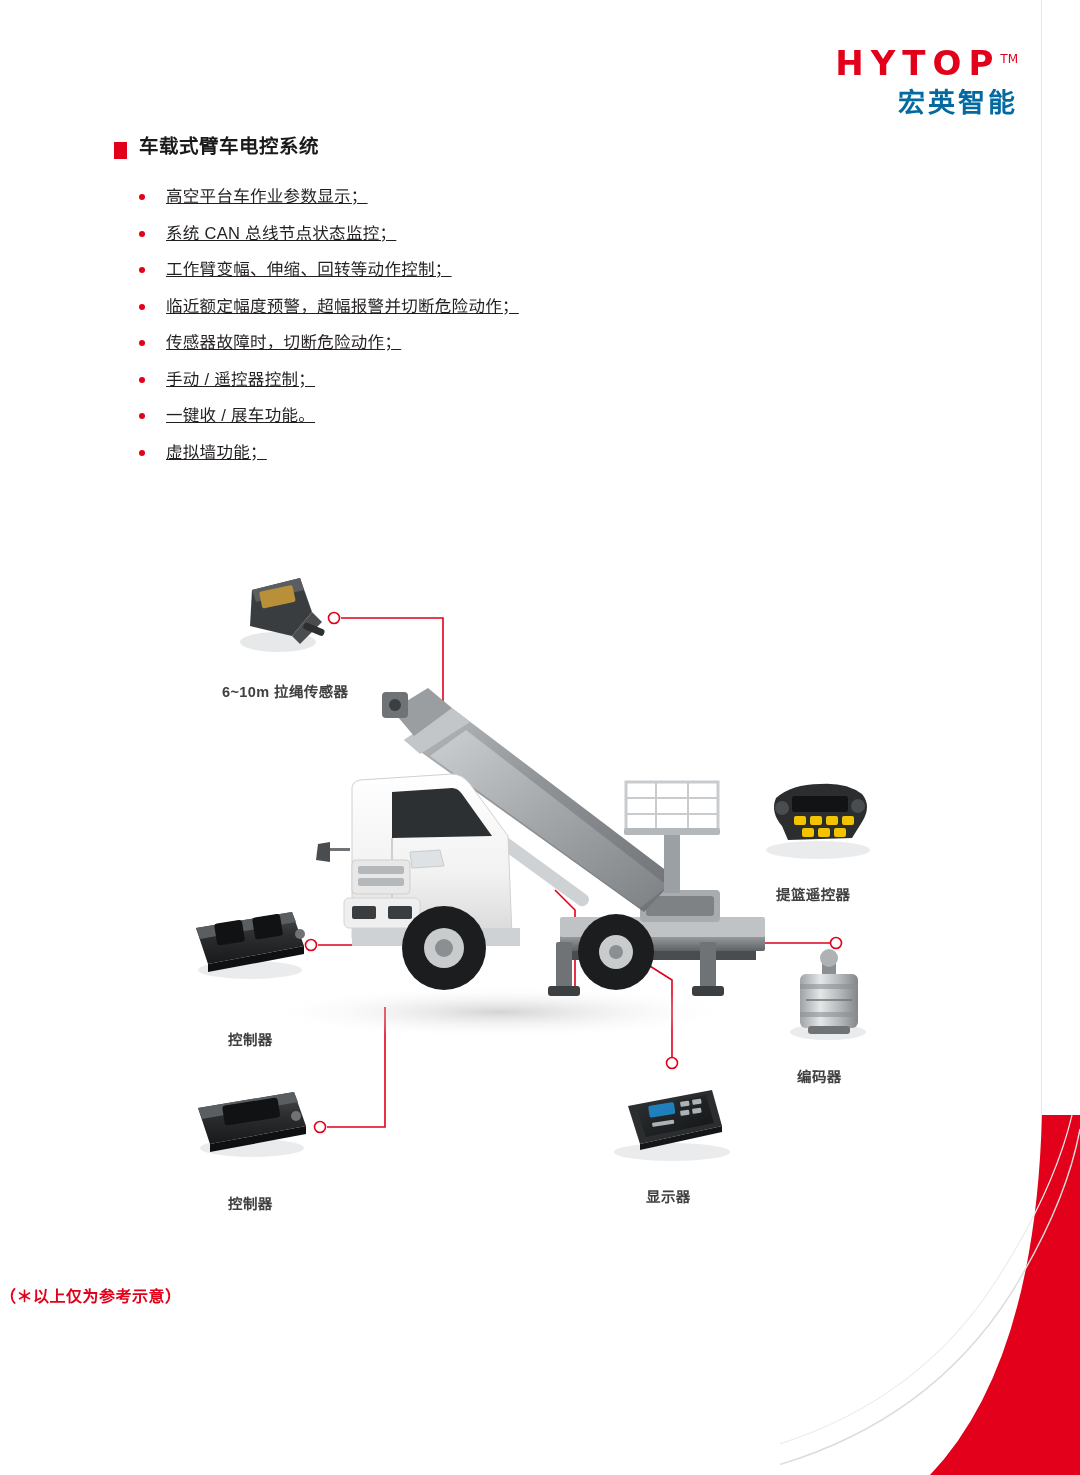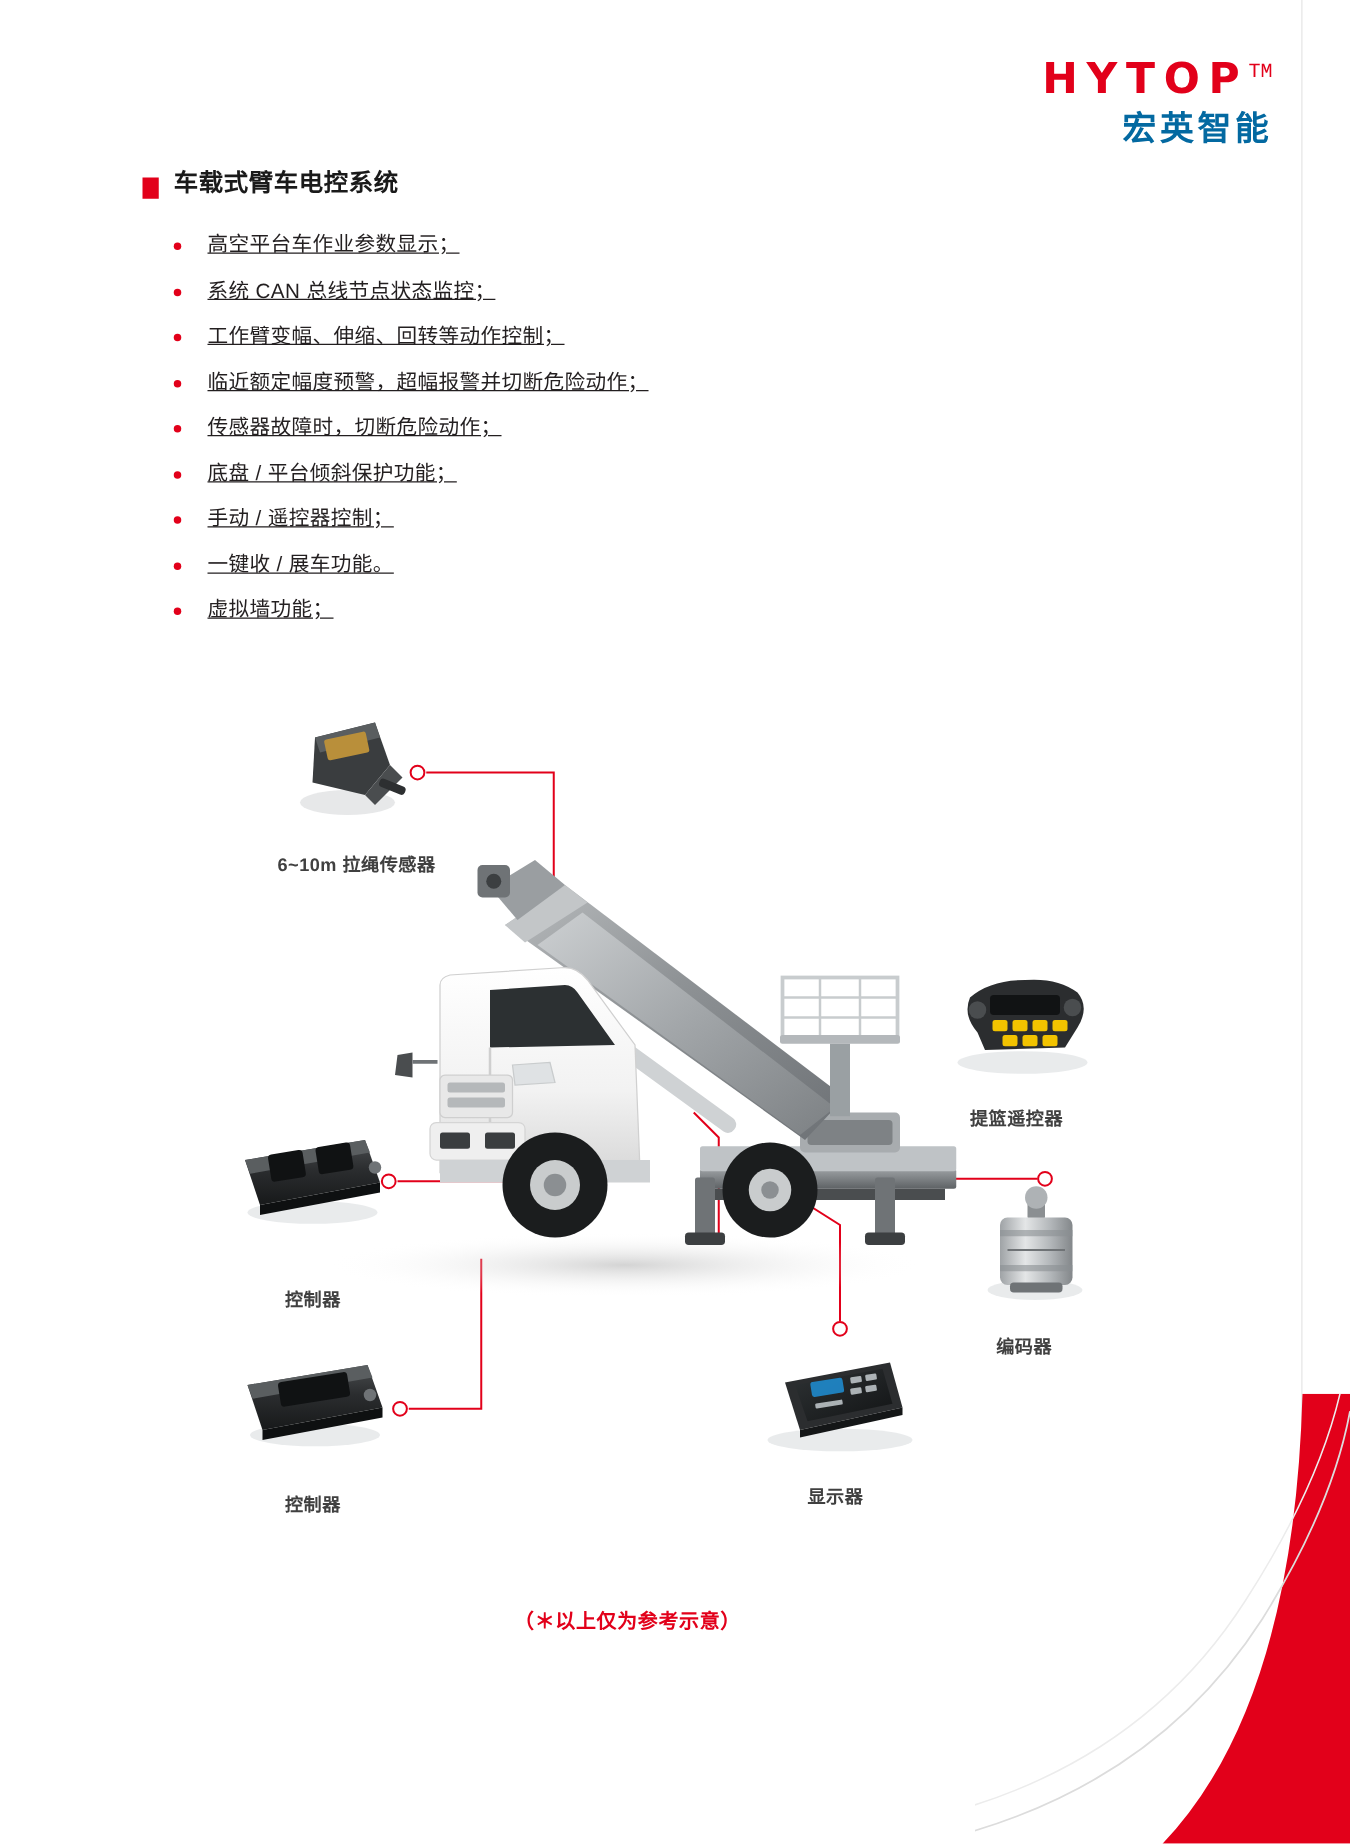"TM" .logo-tm { font-family: Liberation Mono, monospace -> none; font-size: 16px -> 12px }
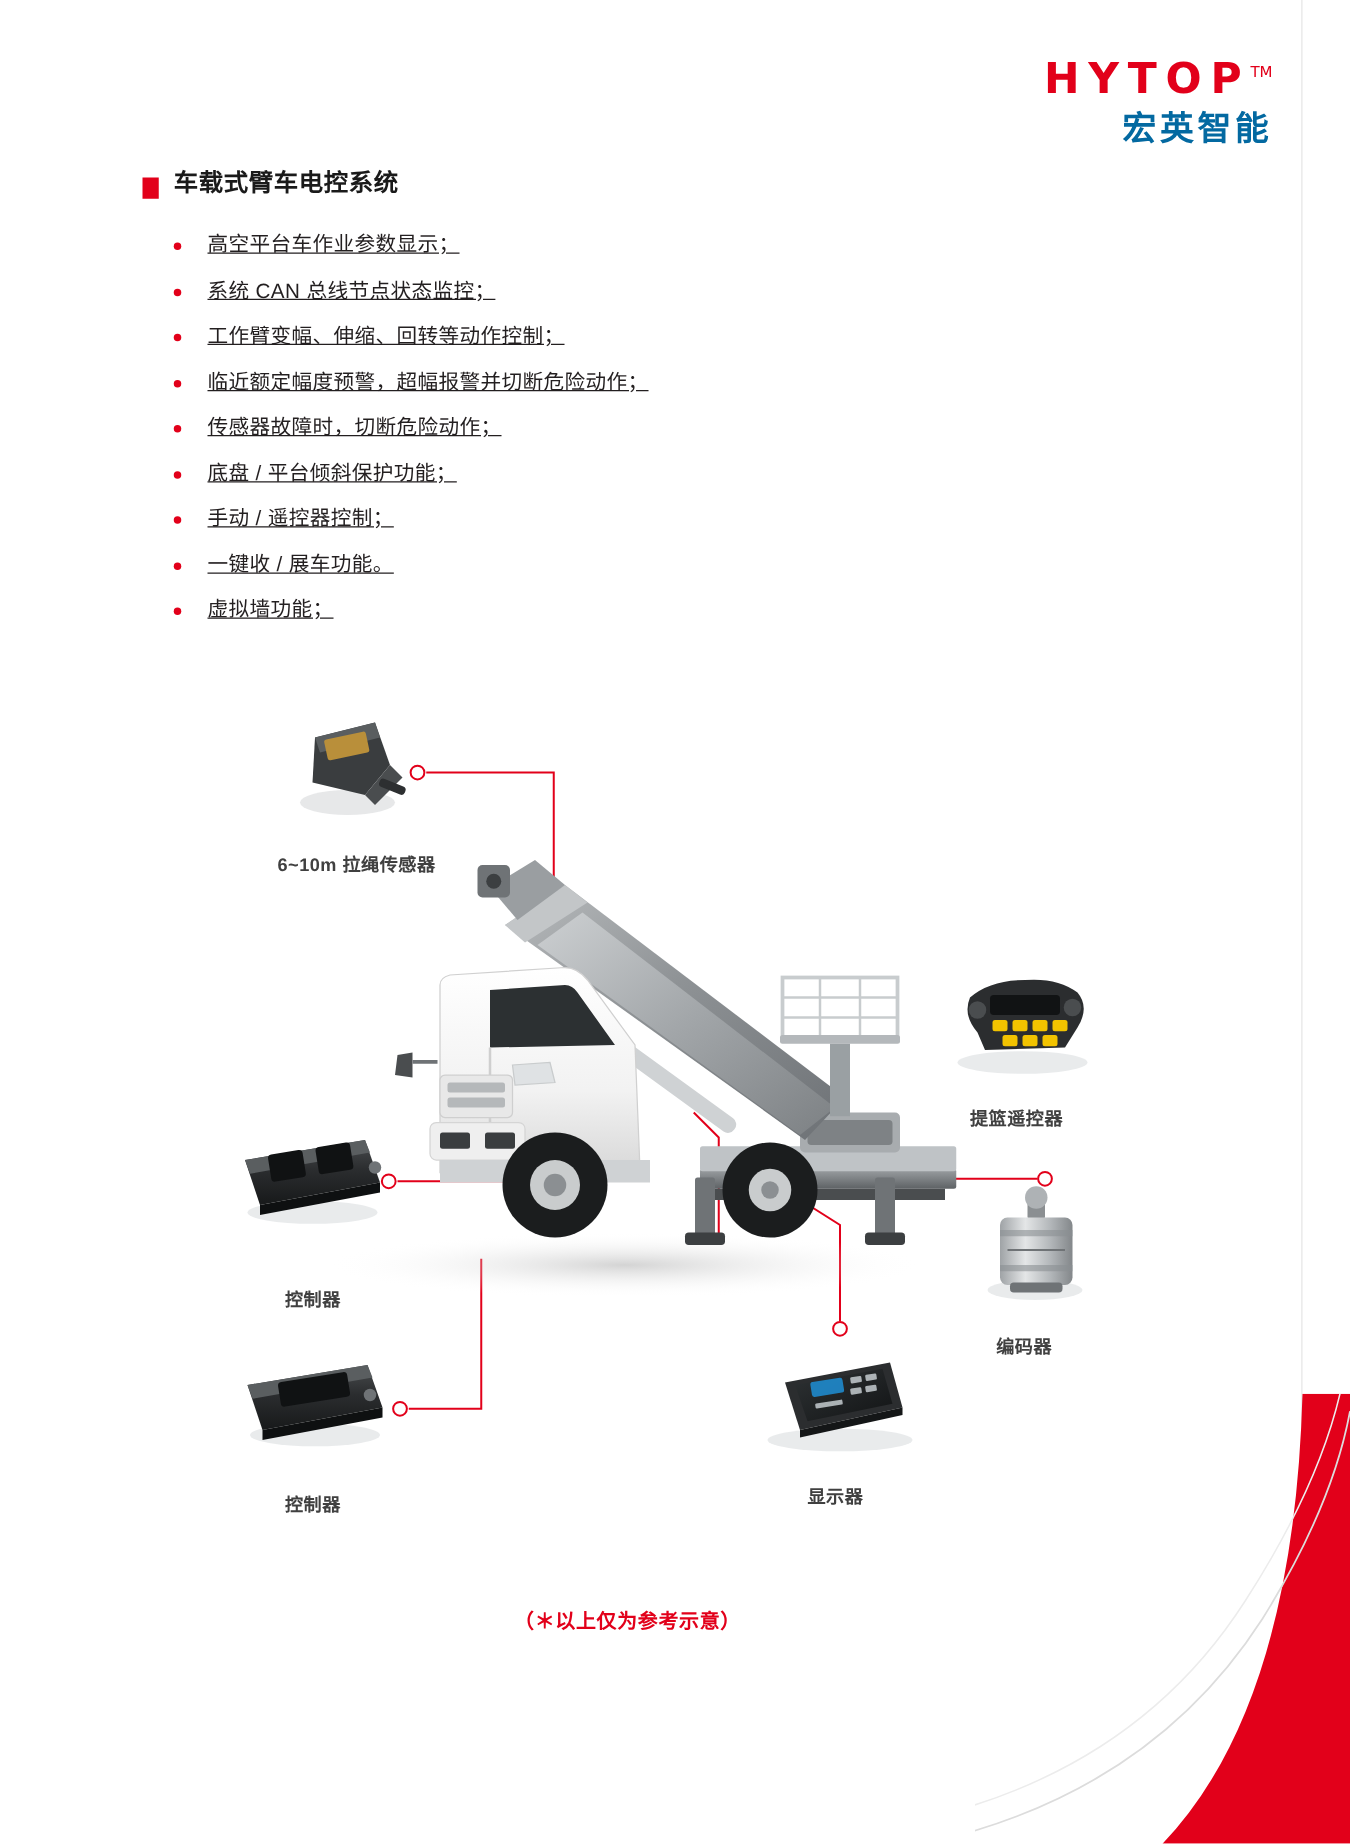"底盘 / 平台倾斜保护功能；" li { html: <li>底盘 / 平台倾斜保护功能；</li> -> none }
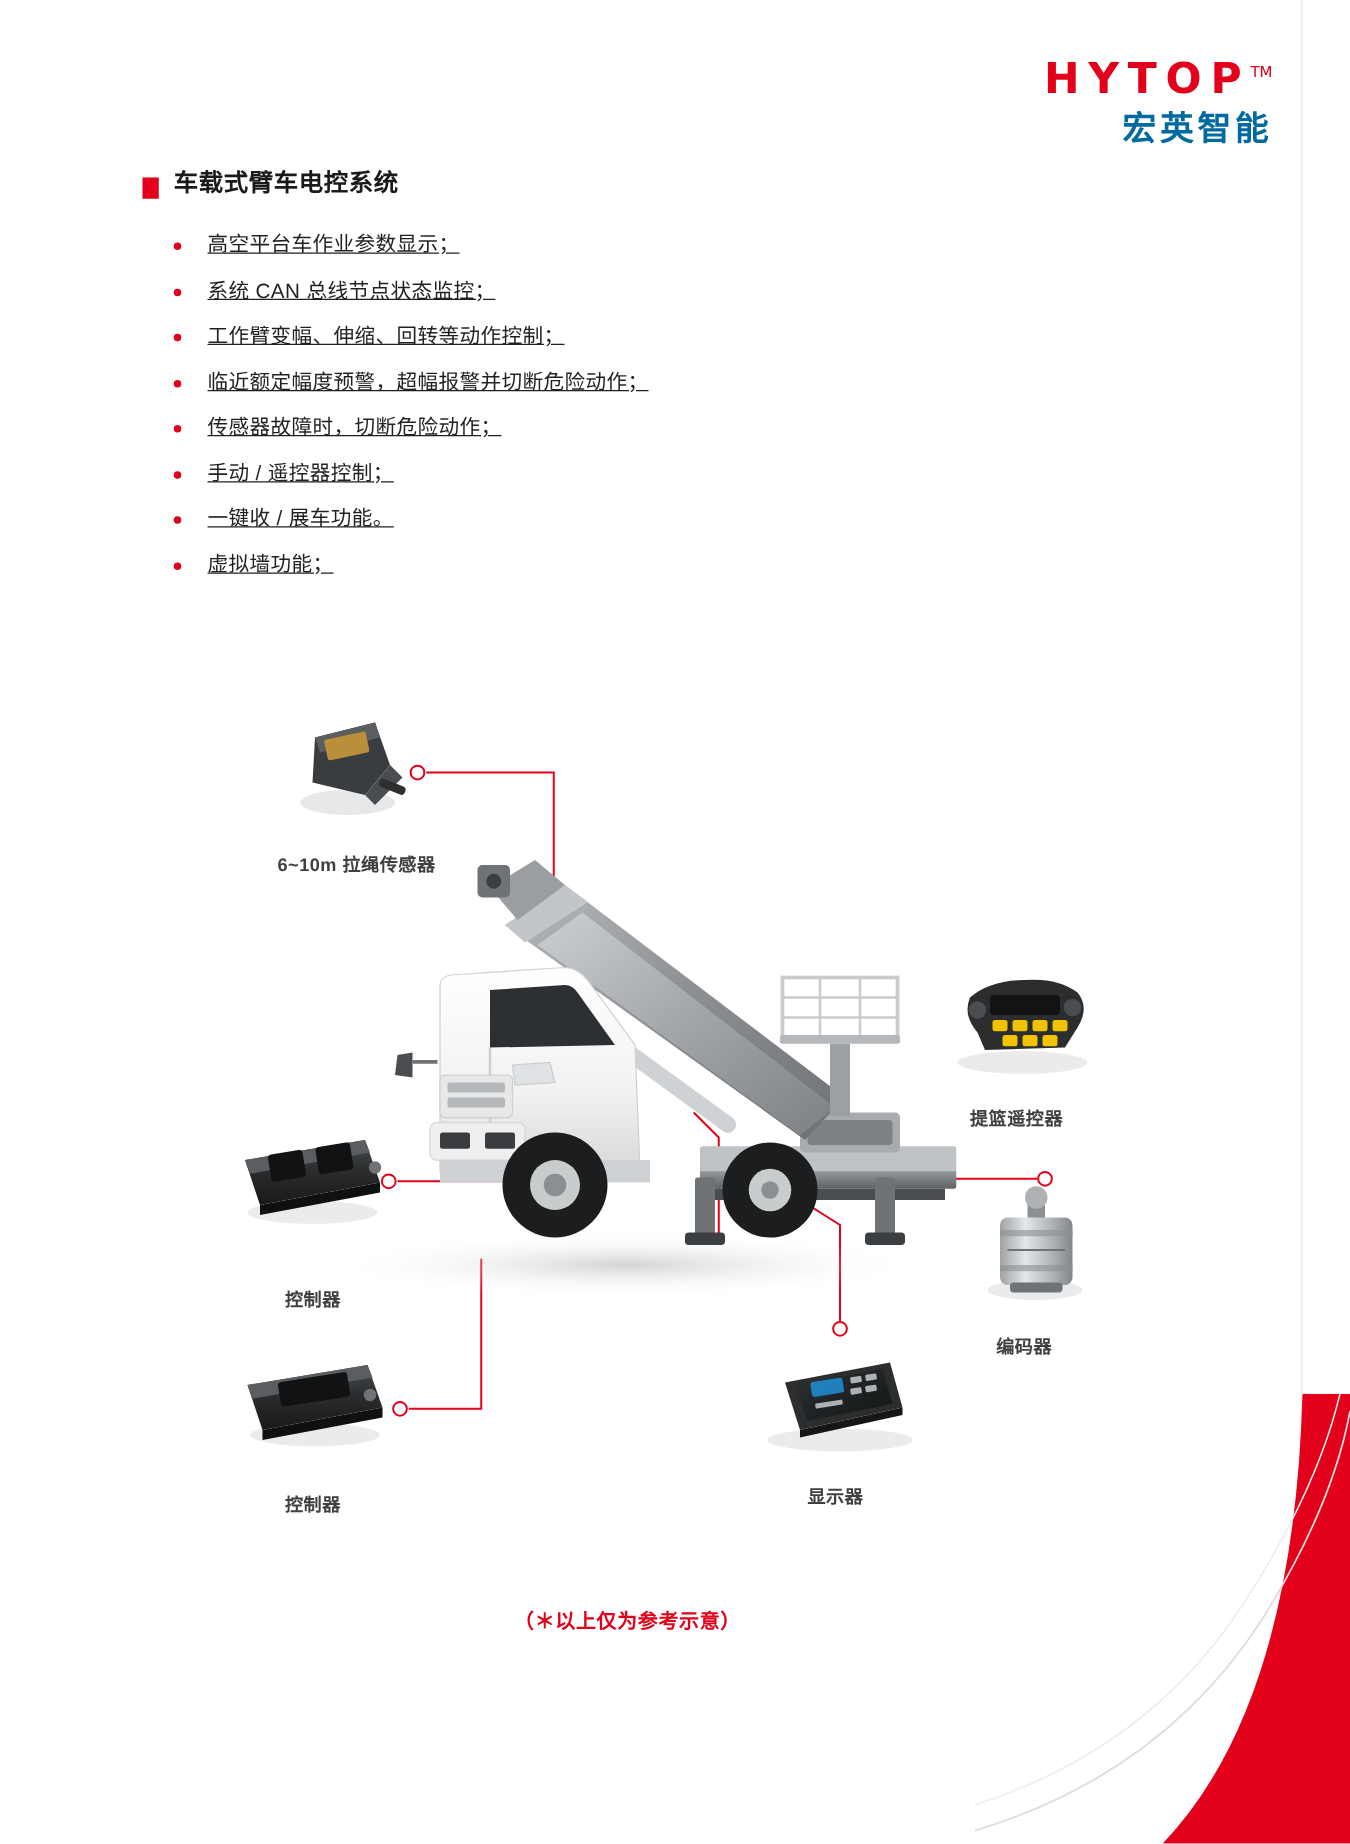"（＊以上仅为参考示意）" .footnote { text-align: center -> left }
